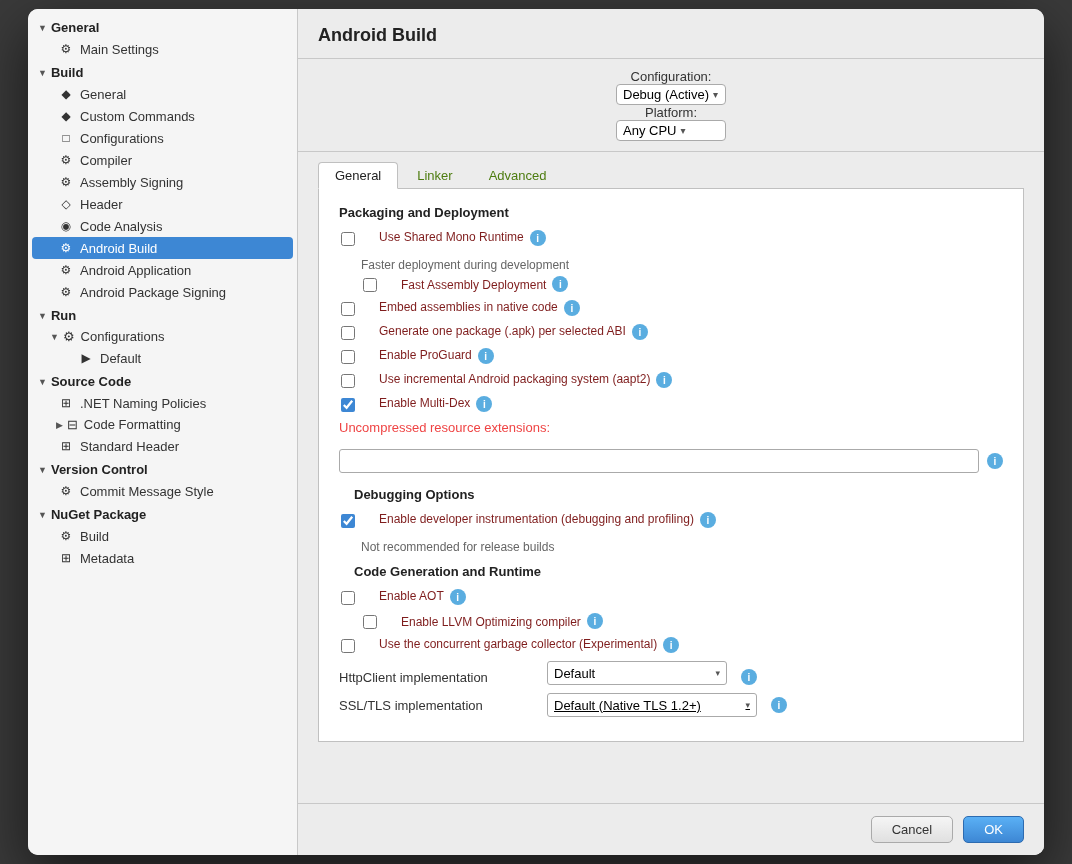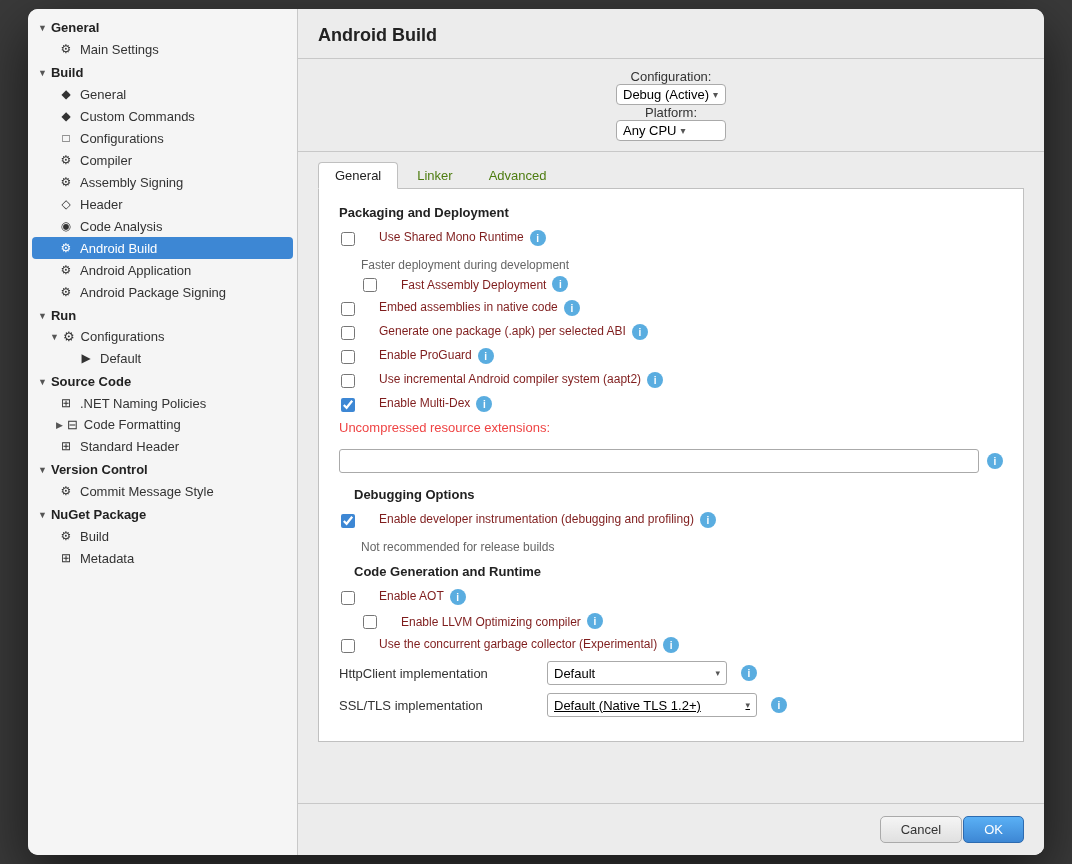"Use incremental Android compiler system" span.option-label { text: compiler -> packaging }
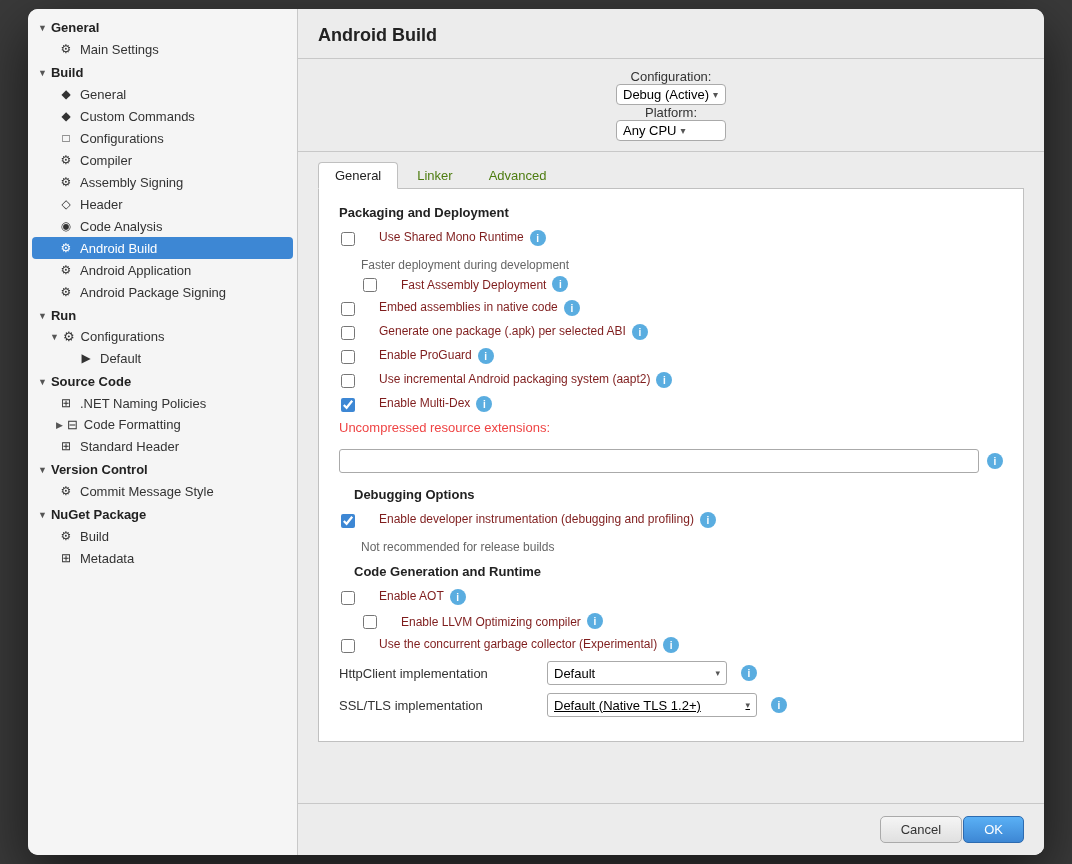"HttpClient implementation" div.dropdown-row { align-items: none -> flex-end }
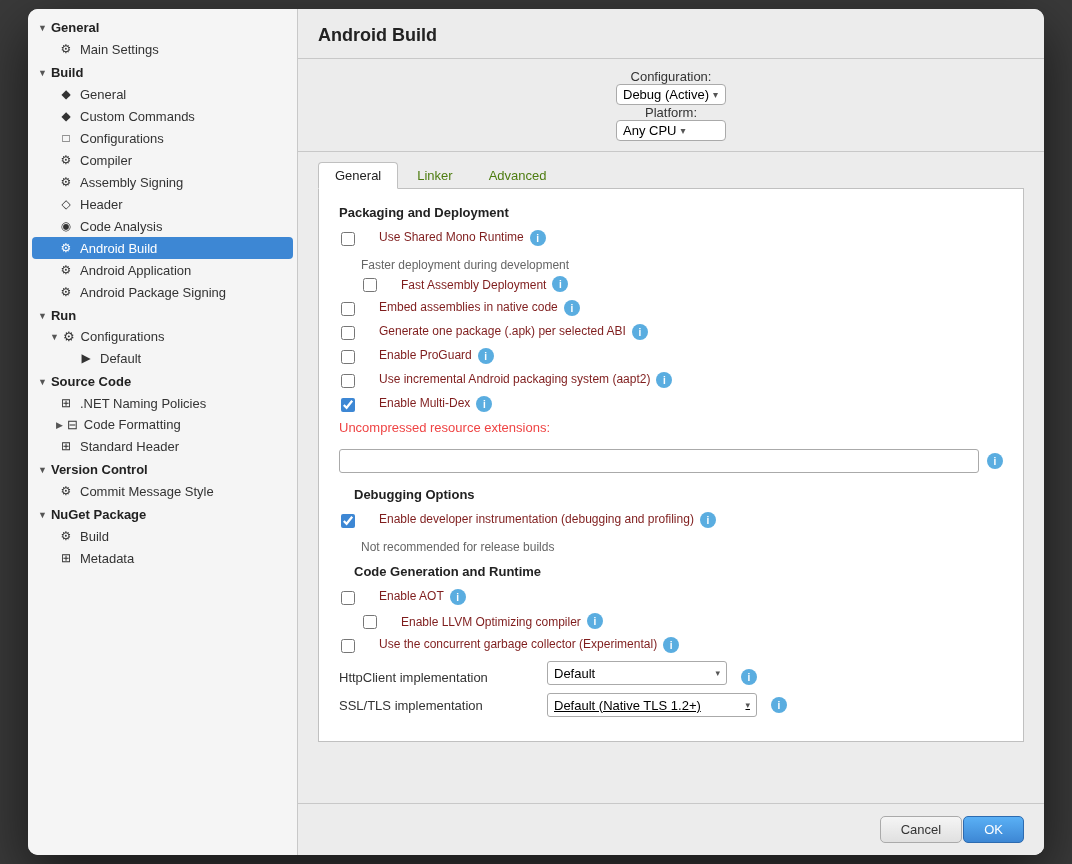"Cancel" .footer { gap: 1px -> 10px }
